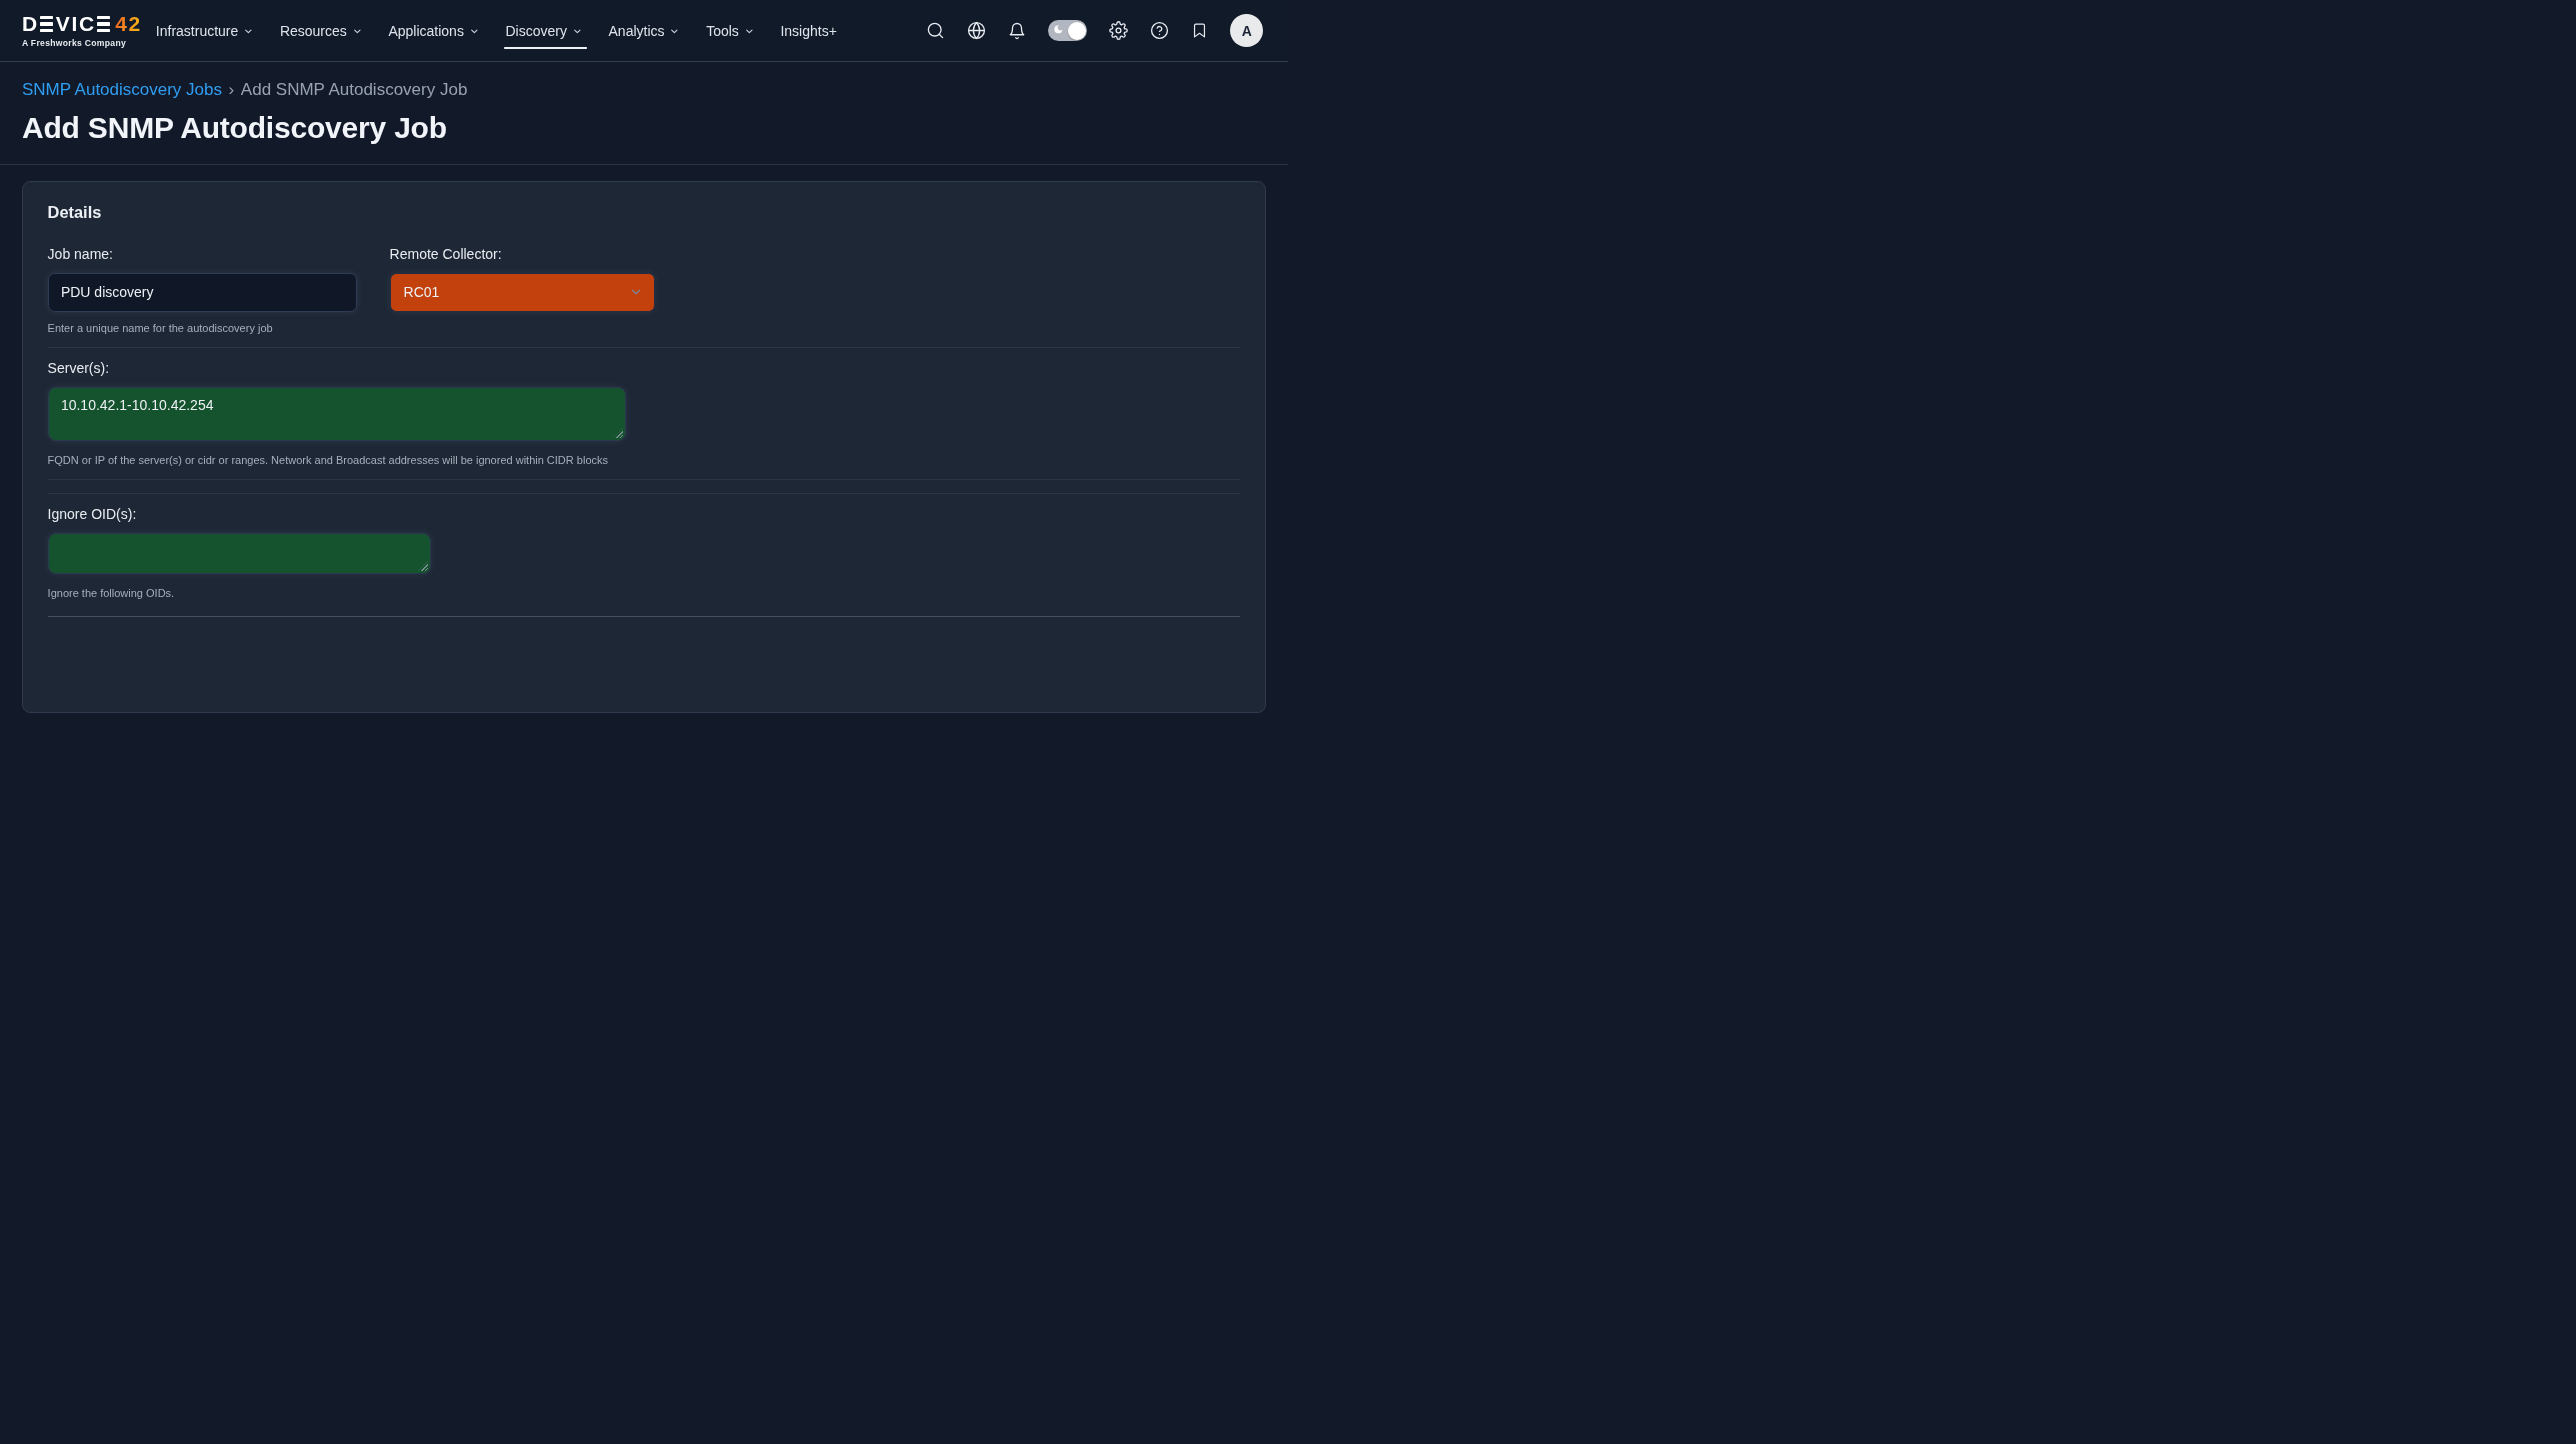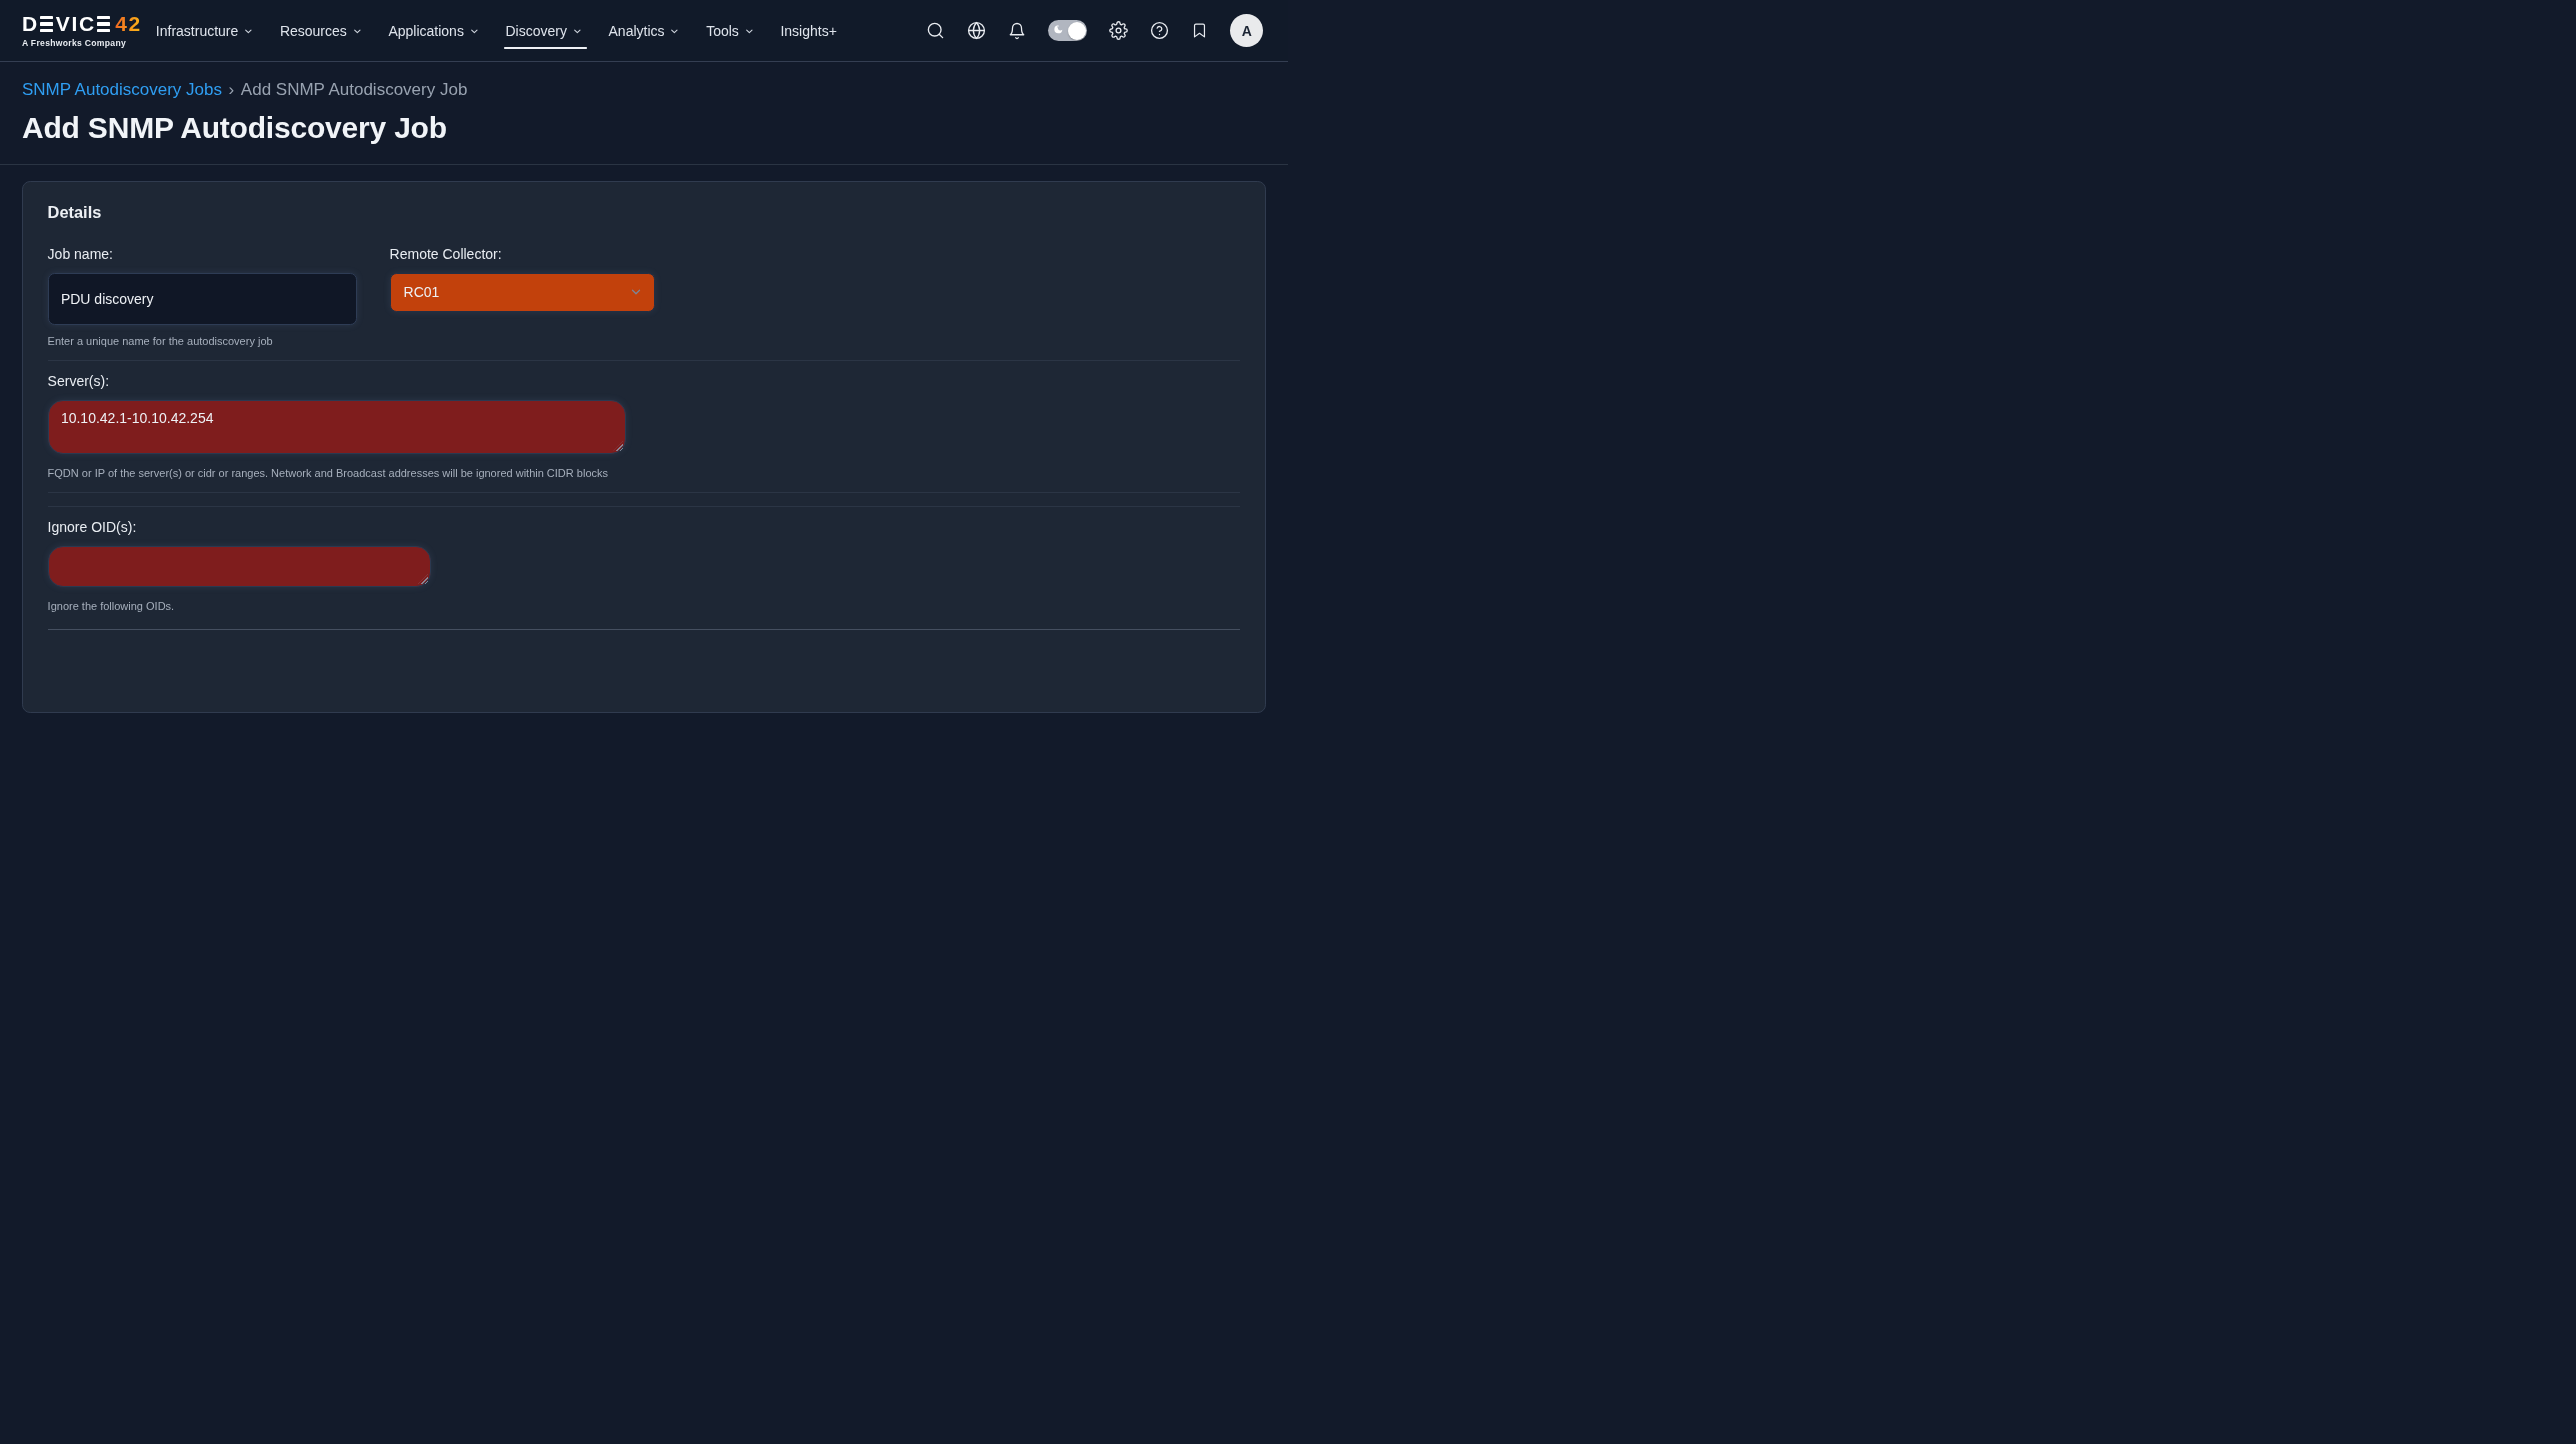"PDU discovery" .text-input { height: 52px -> 39px }
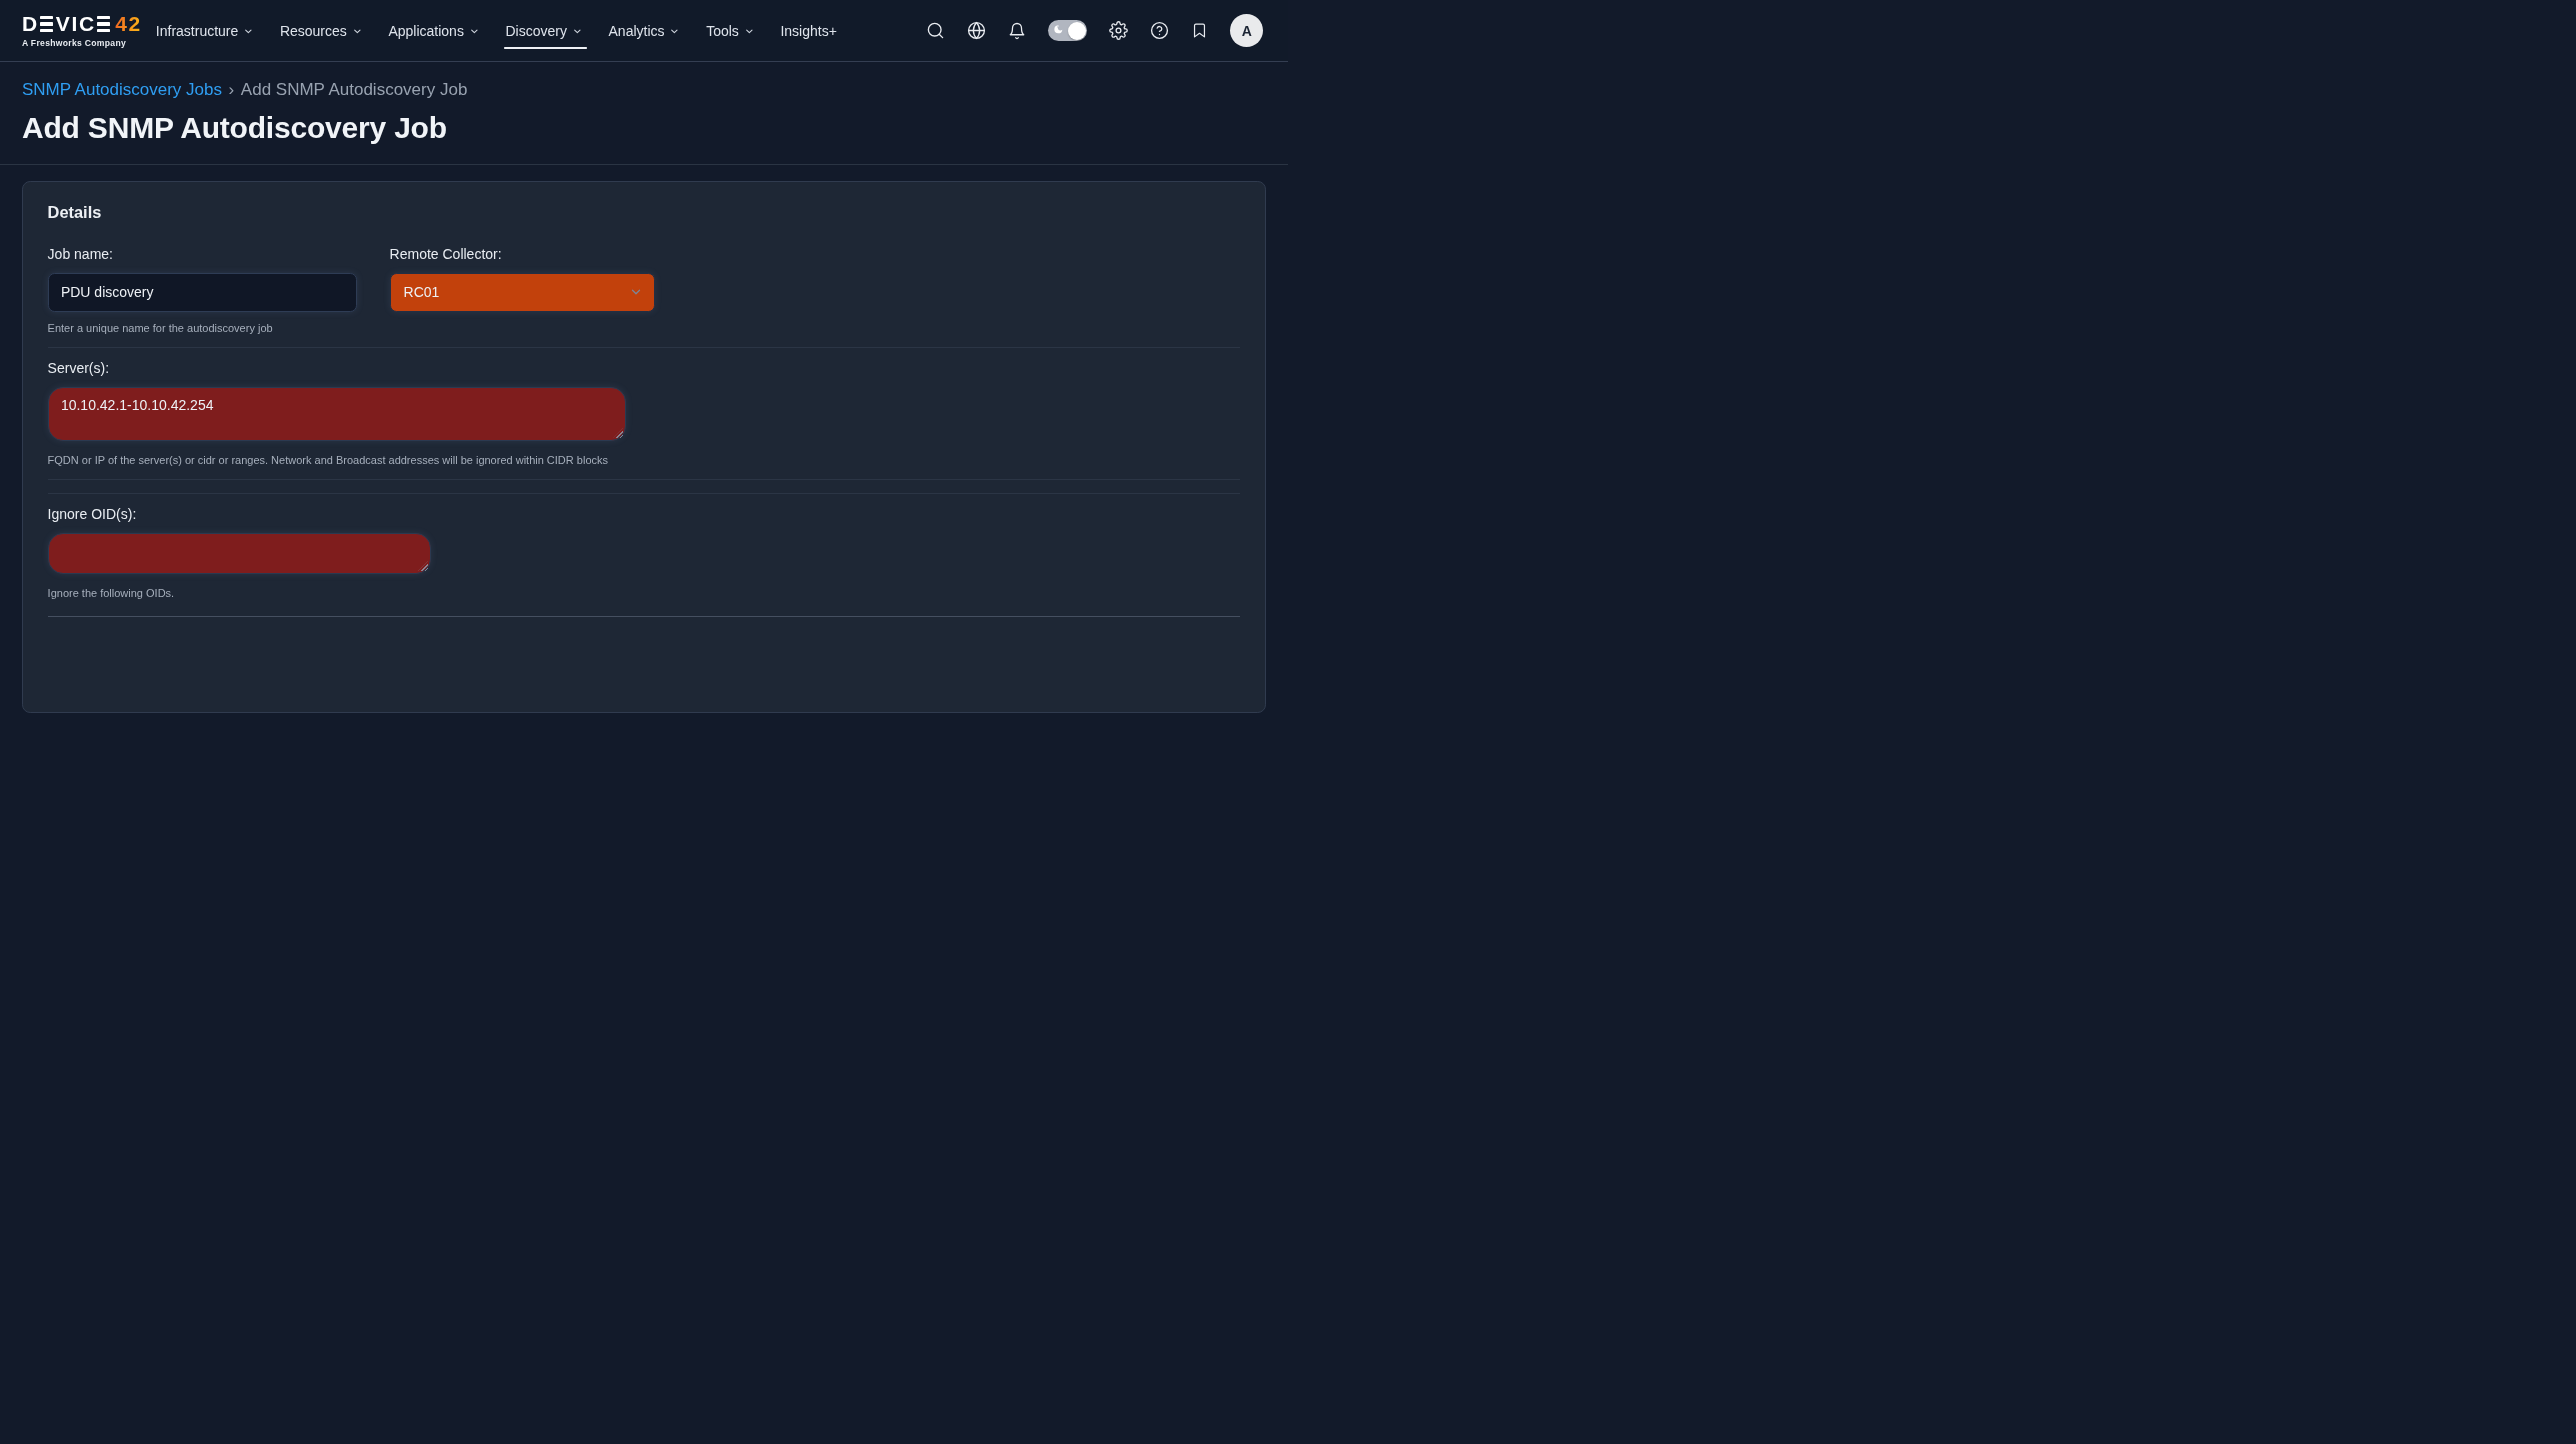"10.10.42.1-10.10.42.254" .textarea-wrap textarea { background: #7f1d1d -> #14532d; border-radius: 15px -> 8px }
